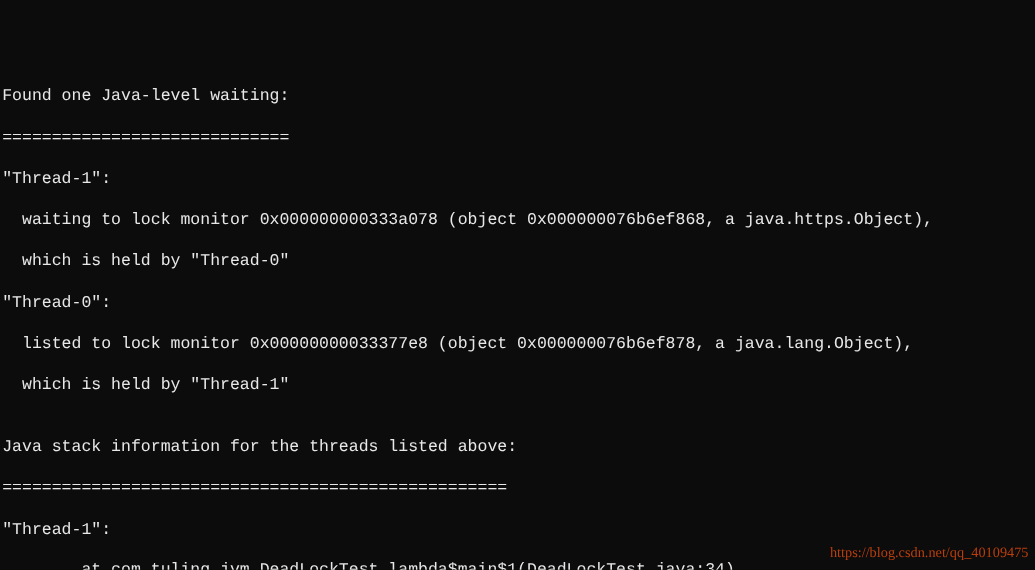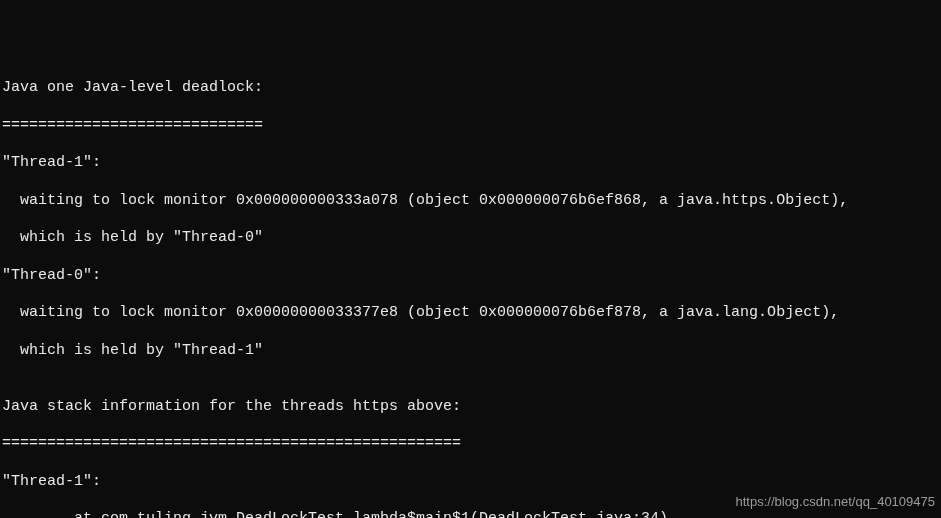"Java one Java-level deadlock:" span.line { text: Java one Java-level deadlock -> Found one Java-level waiting }
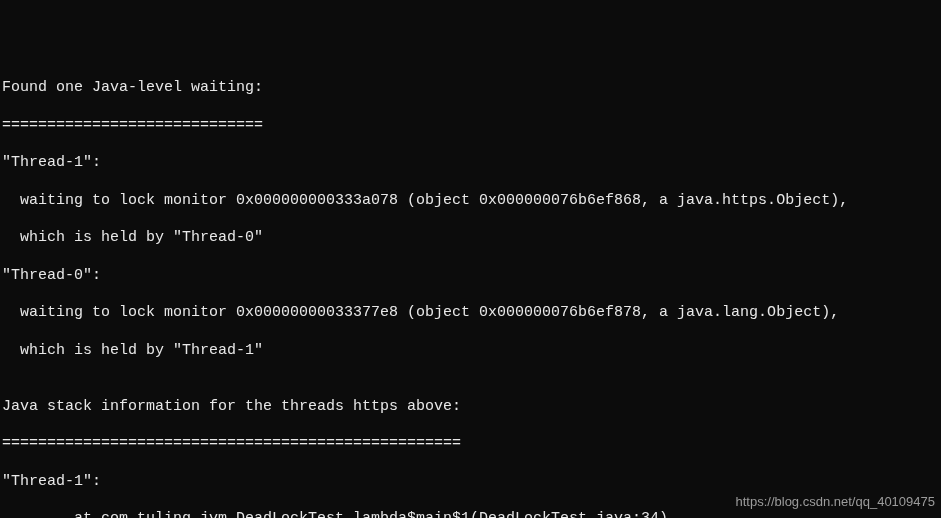"waiting to lock monitor 0x00000000033377e8" span.line { text: waiting -> listed }
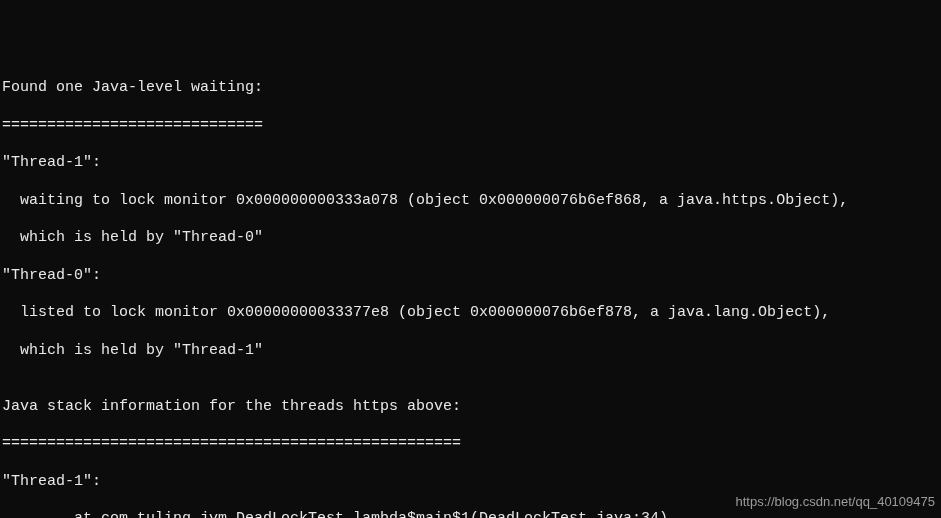"Java stack information for the" span.line { text: https -> listed }
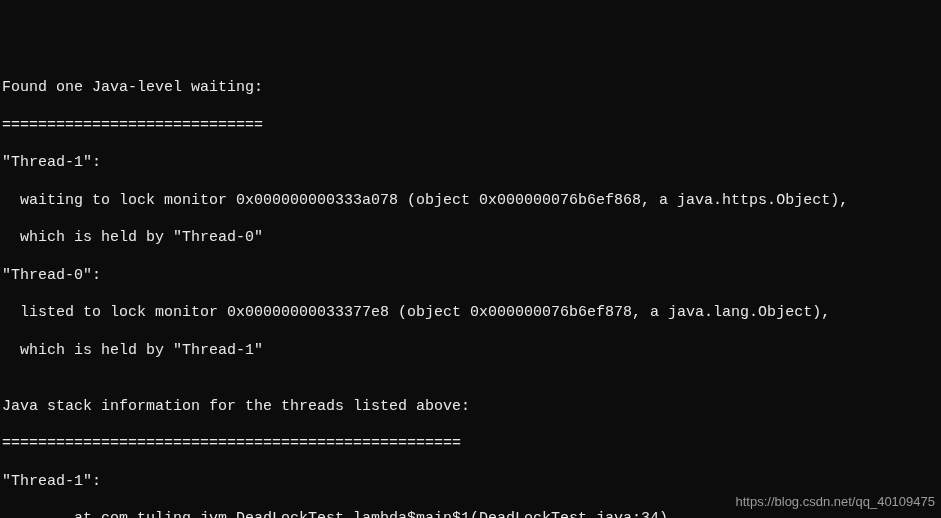"https://blog.csdn.net/qq_40109475" .watermark { color: #a3a3a3 -> #c2410c; font-family: Liberation Sans, sans-serif -> Liberation Serif, serif }
